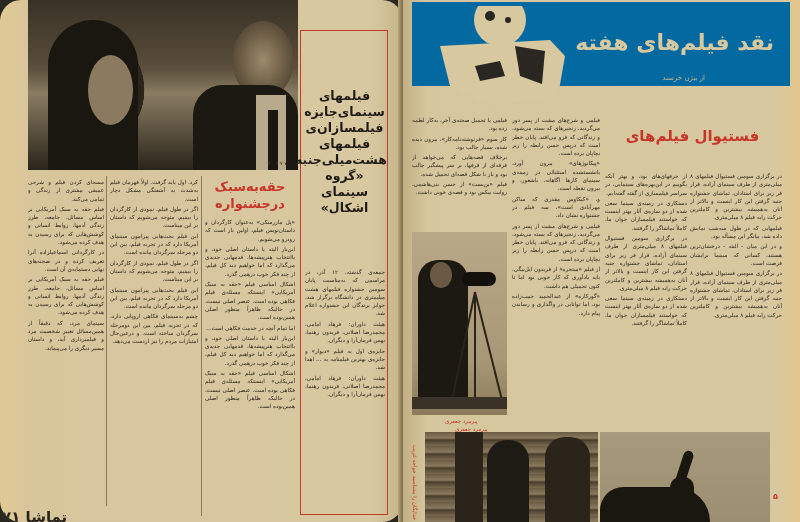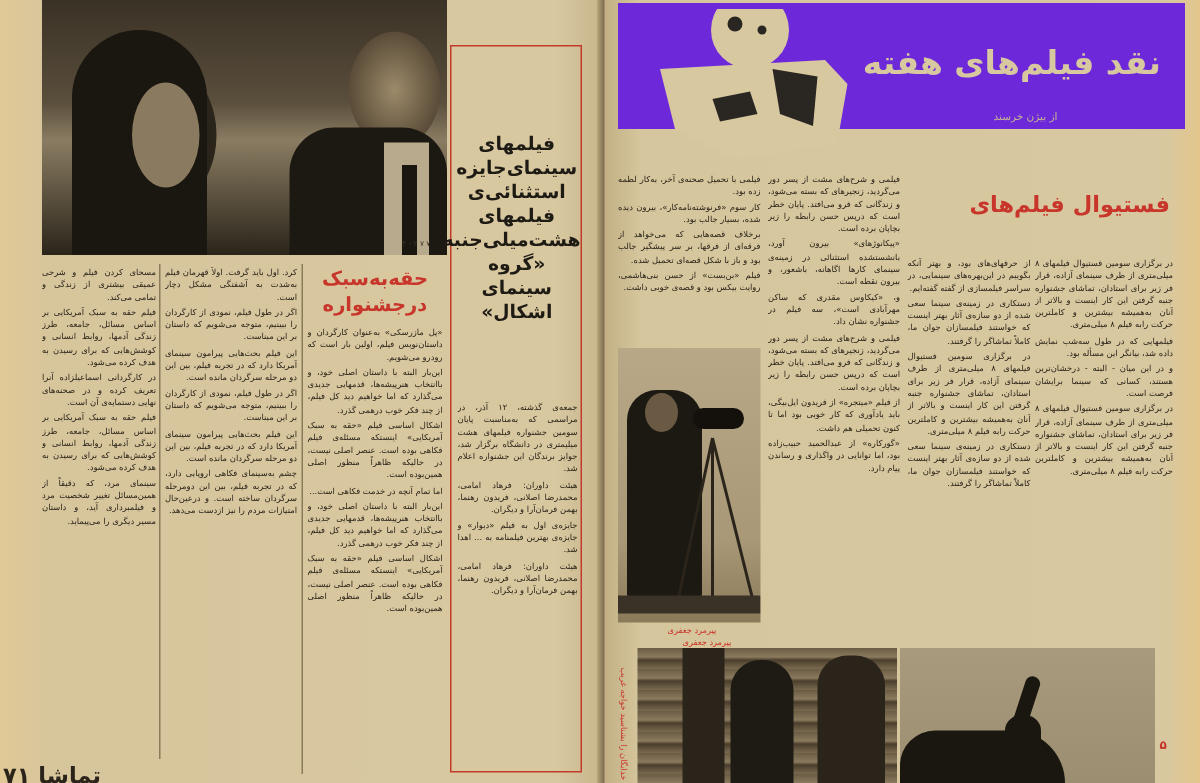"نقد فیلم‌های هفته" .banner { background: #6d28d9 -> #0369a1 }
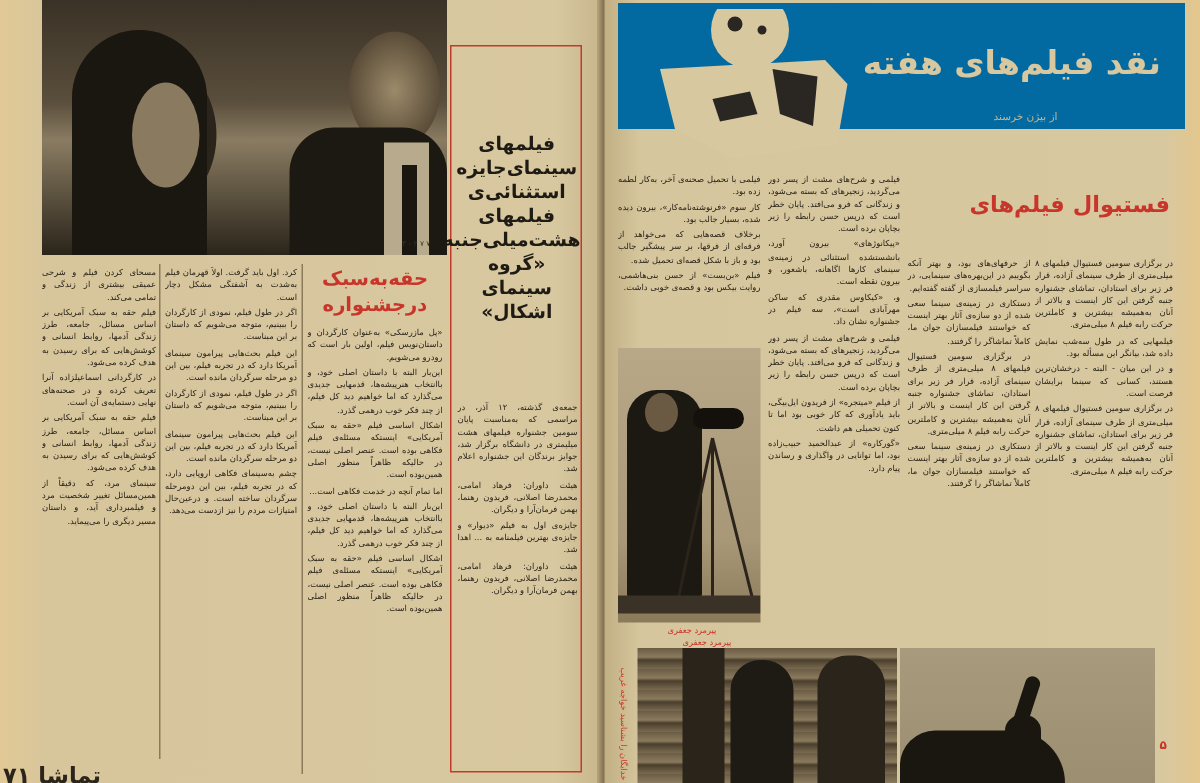"فیلمهای" .page.left { border-radius: none -> 21px }
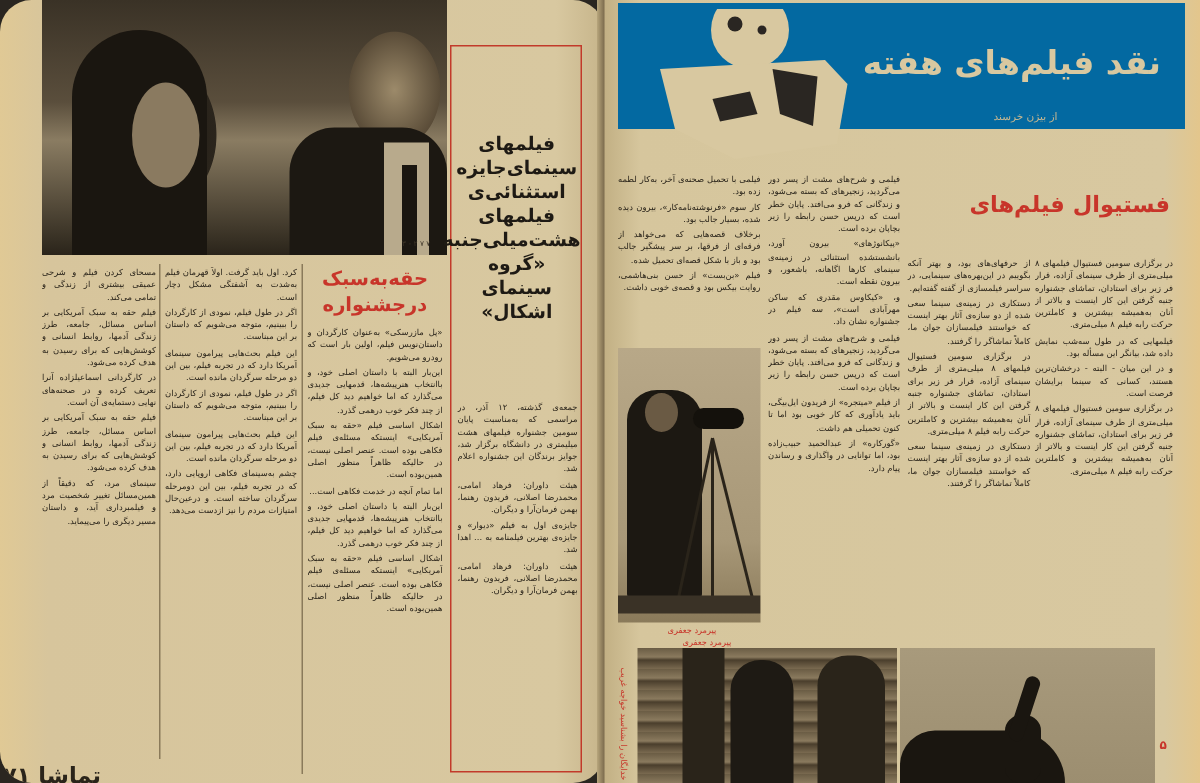"استثنائی‌ی" div { text: استثنائی -> فیلمسازان }
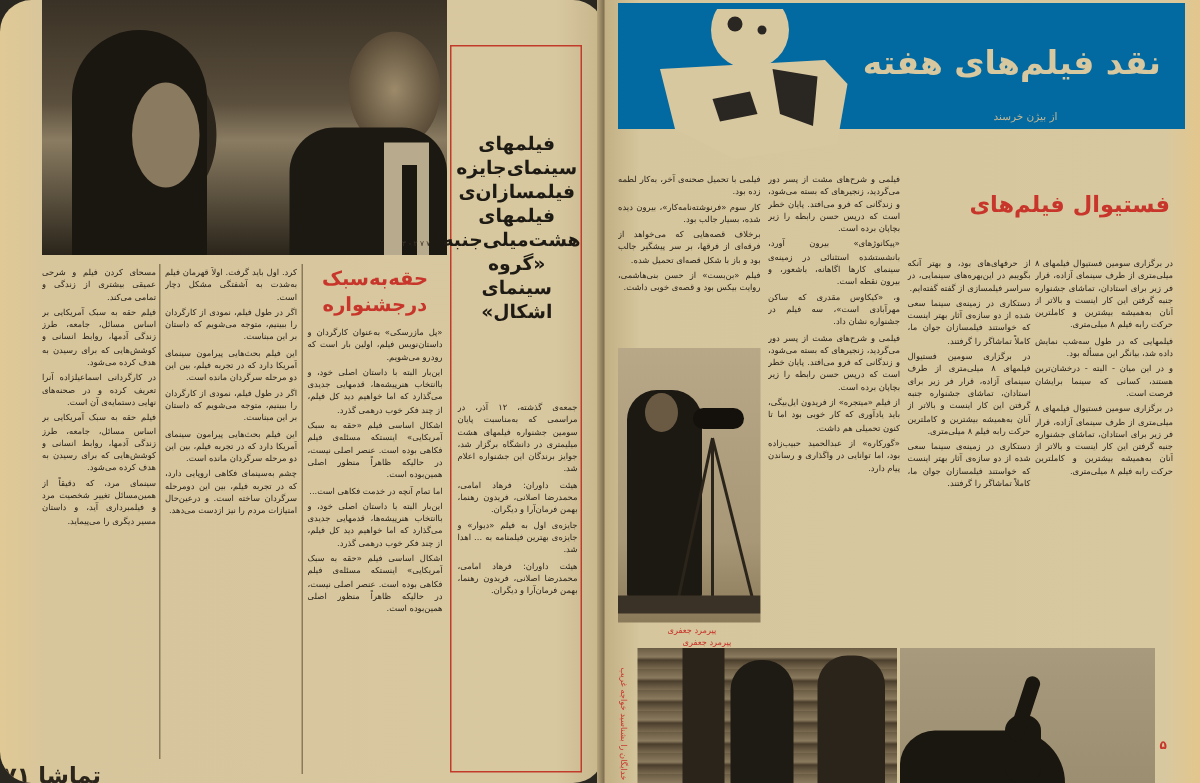"فستیوال فیلم‌های" div.red-title { text-align: right -> center }
